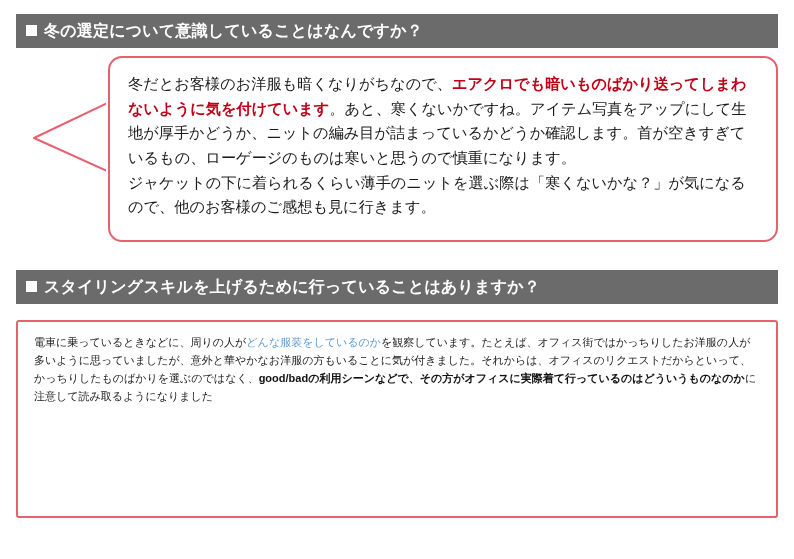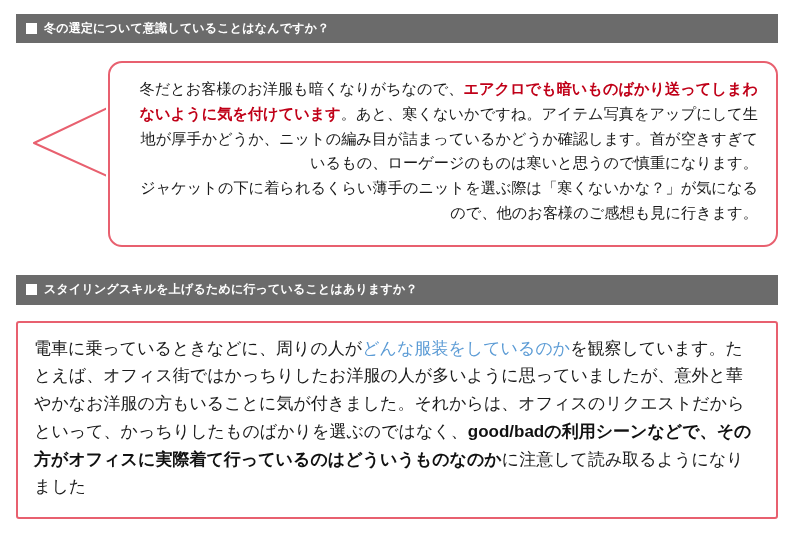"冬の選定について意識していることはなんですか？" .heading-bar { font-size: 12px -> 16px }
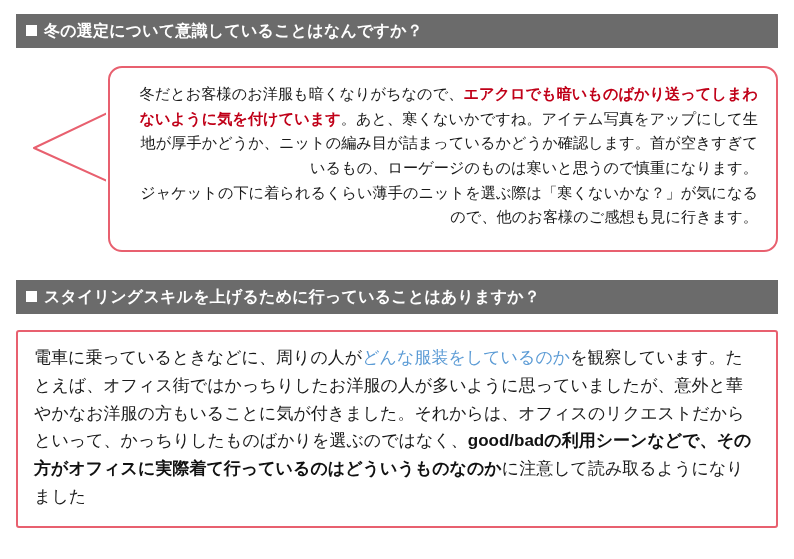"冬だとお客様のお洋服も暗くなりがちなので、エアクロでも暗いものばかり送ってしまわ" .balloon-wrap { margin-top: 18px -> 8px; text-align: right -> none }
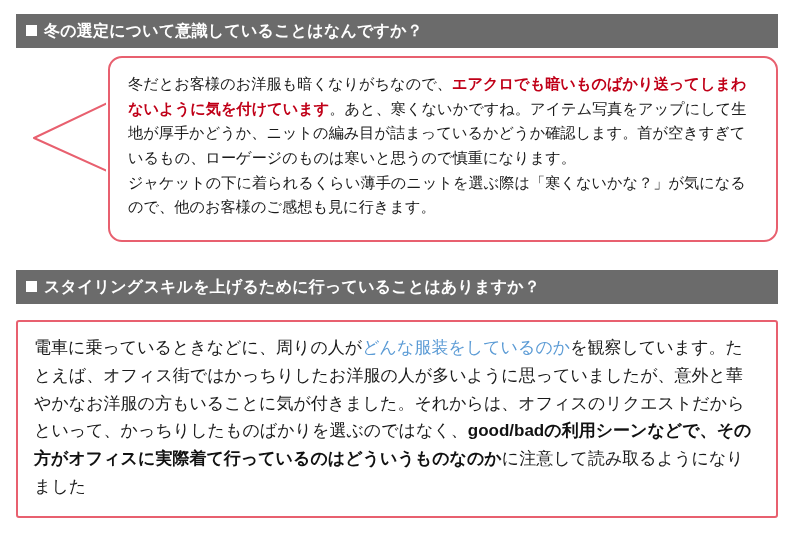"電車に乗っているときなどに、周りの人がどんな服装をしているのかを観察しています。" .answer-box { font-size: 17px -> 11px }
